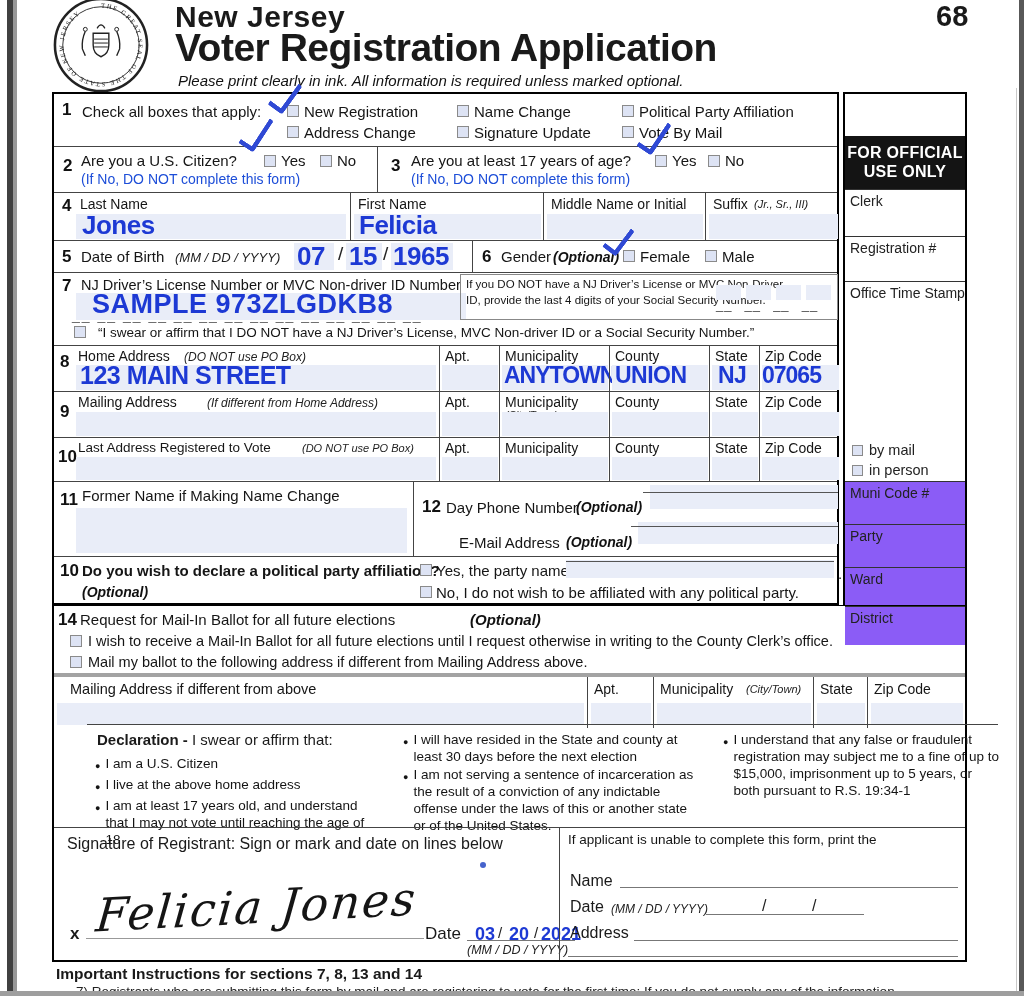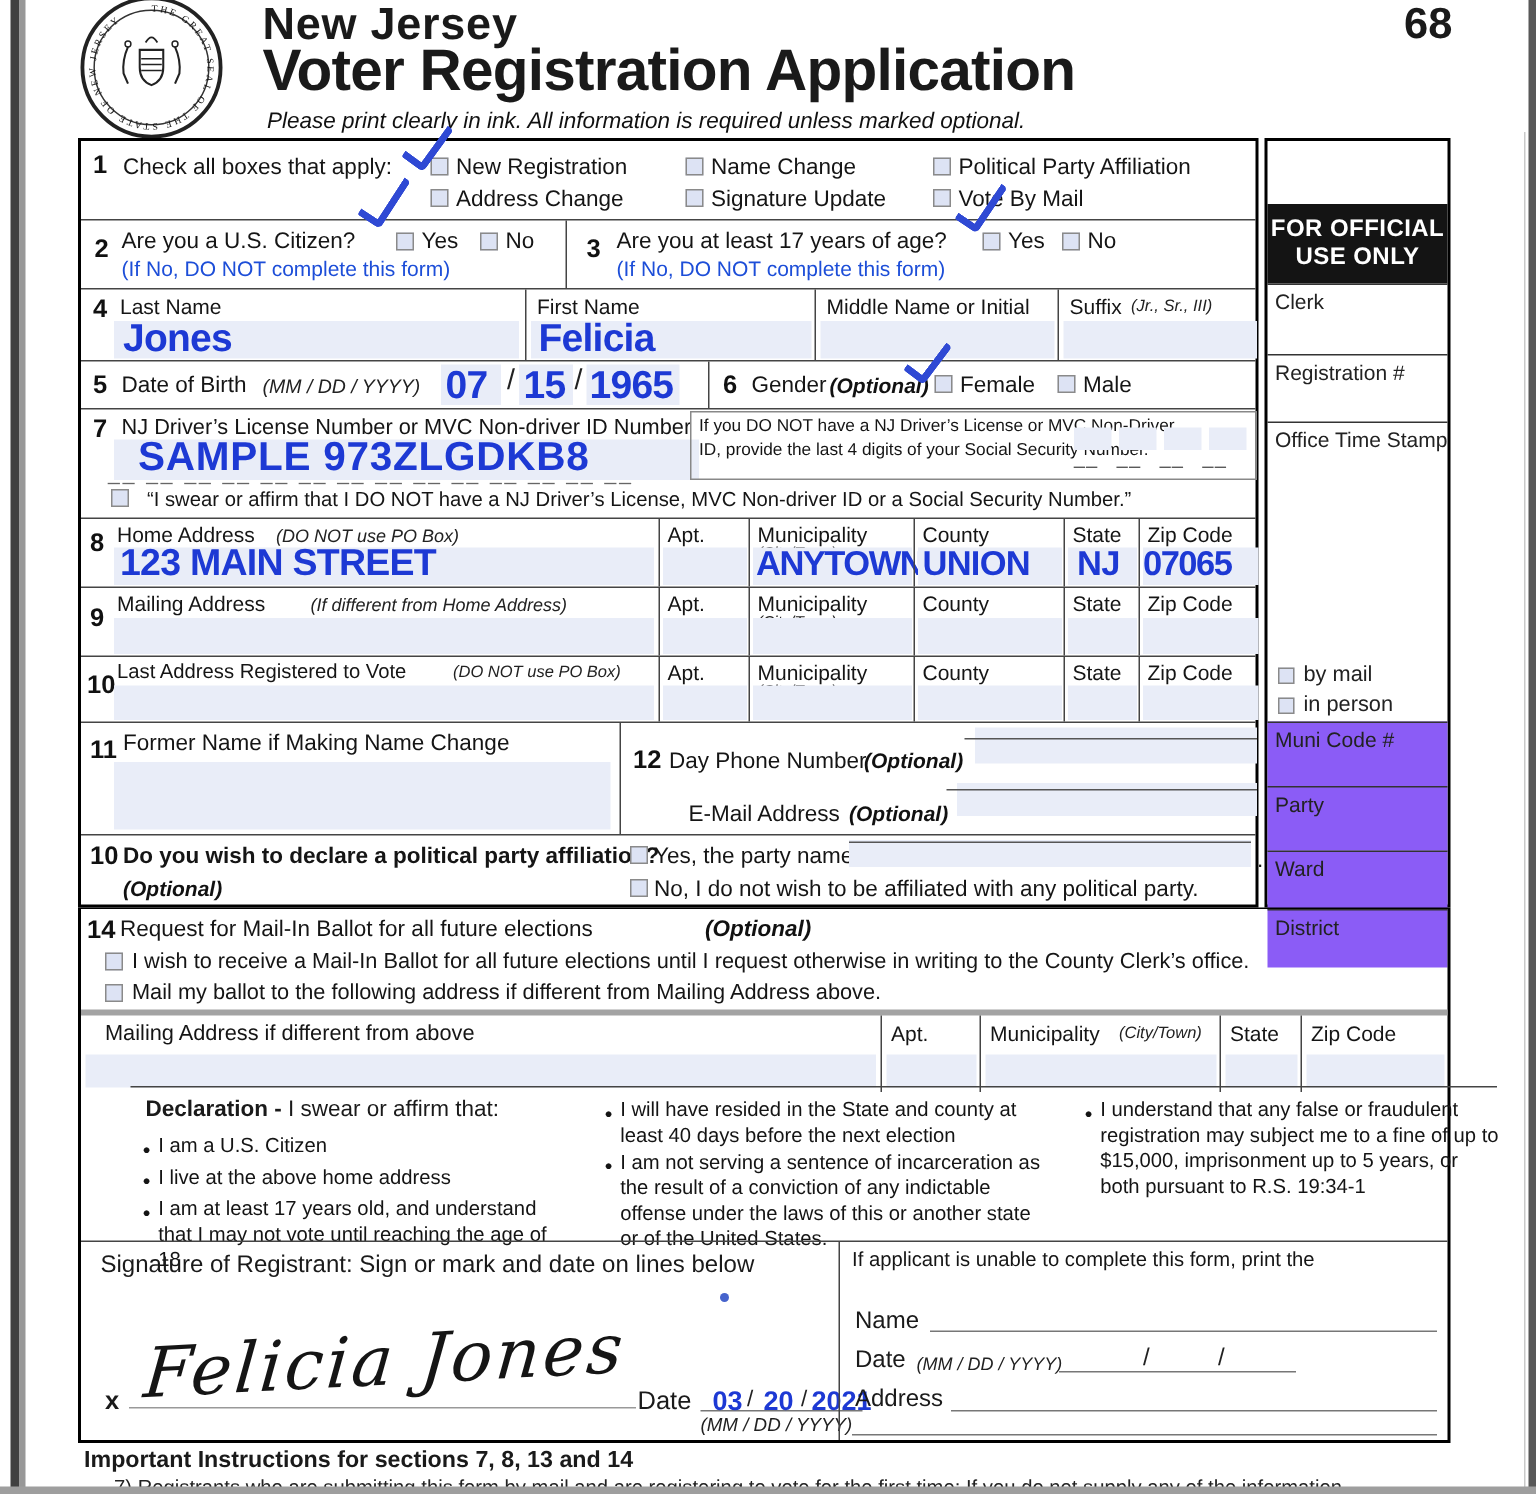"I will have resided in" span { text: 40 -> 30 }
